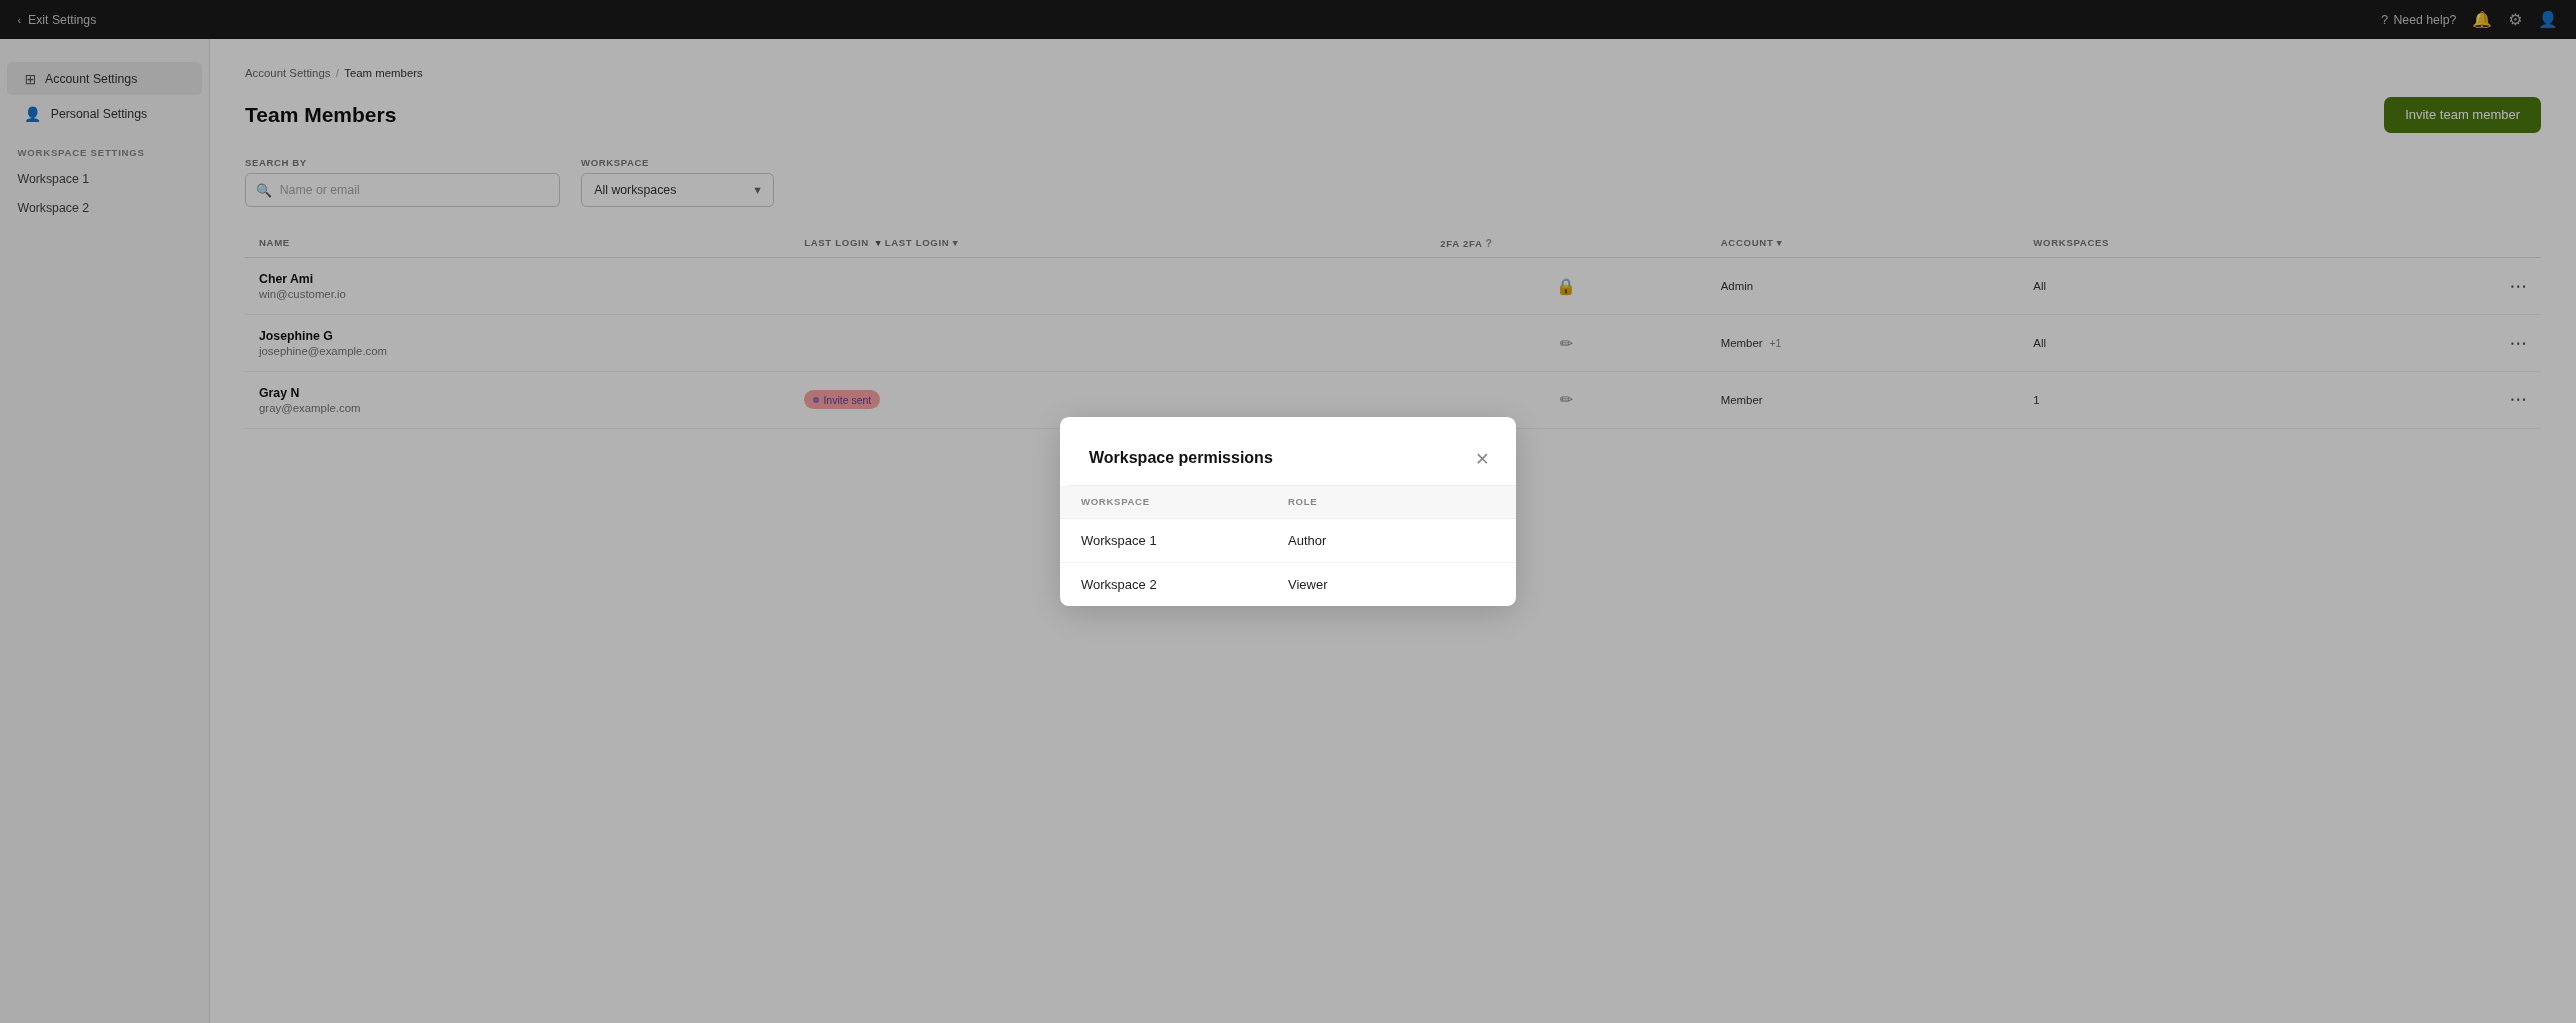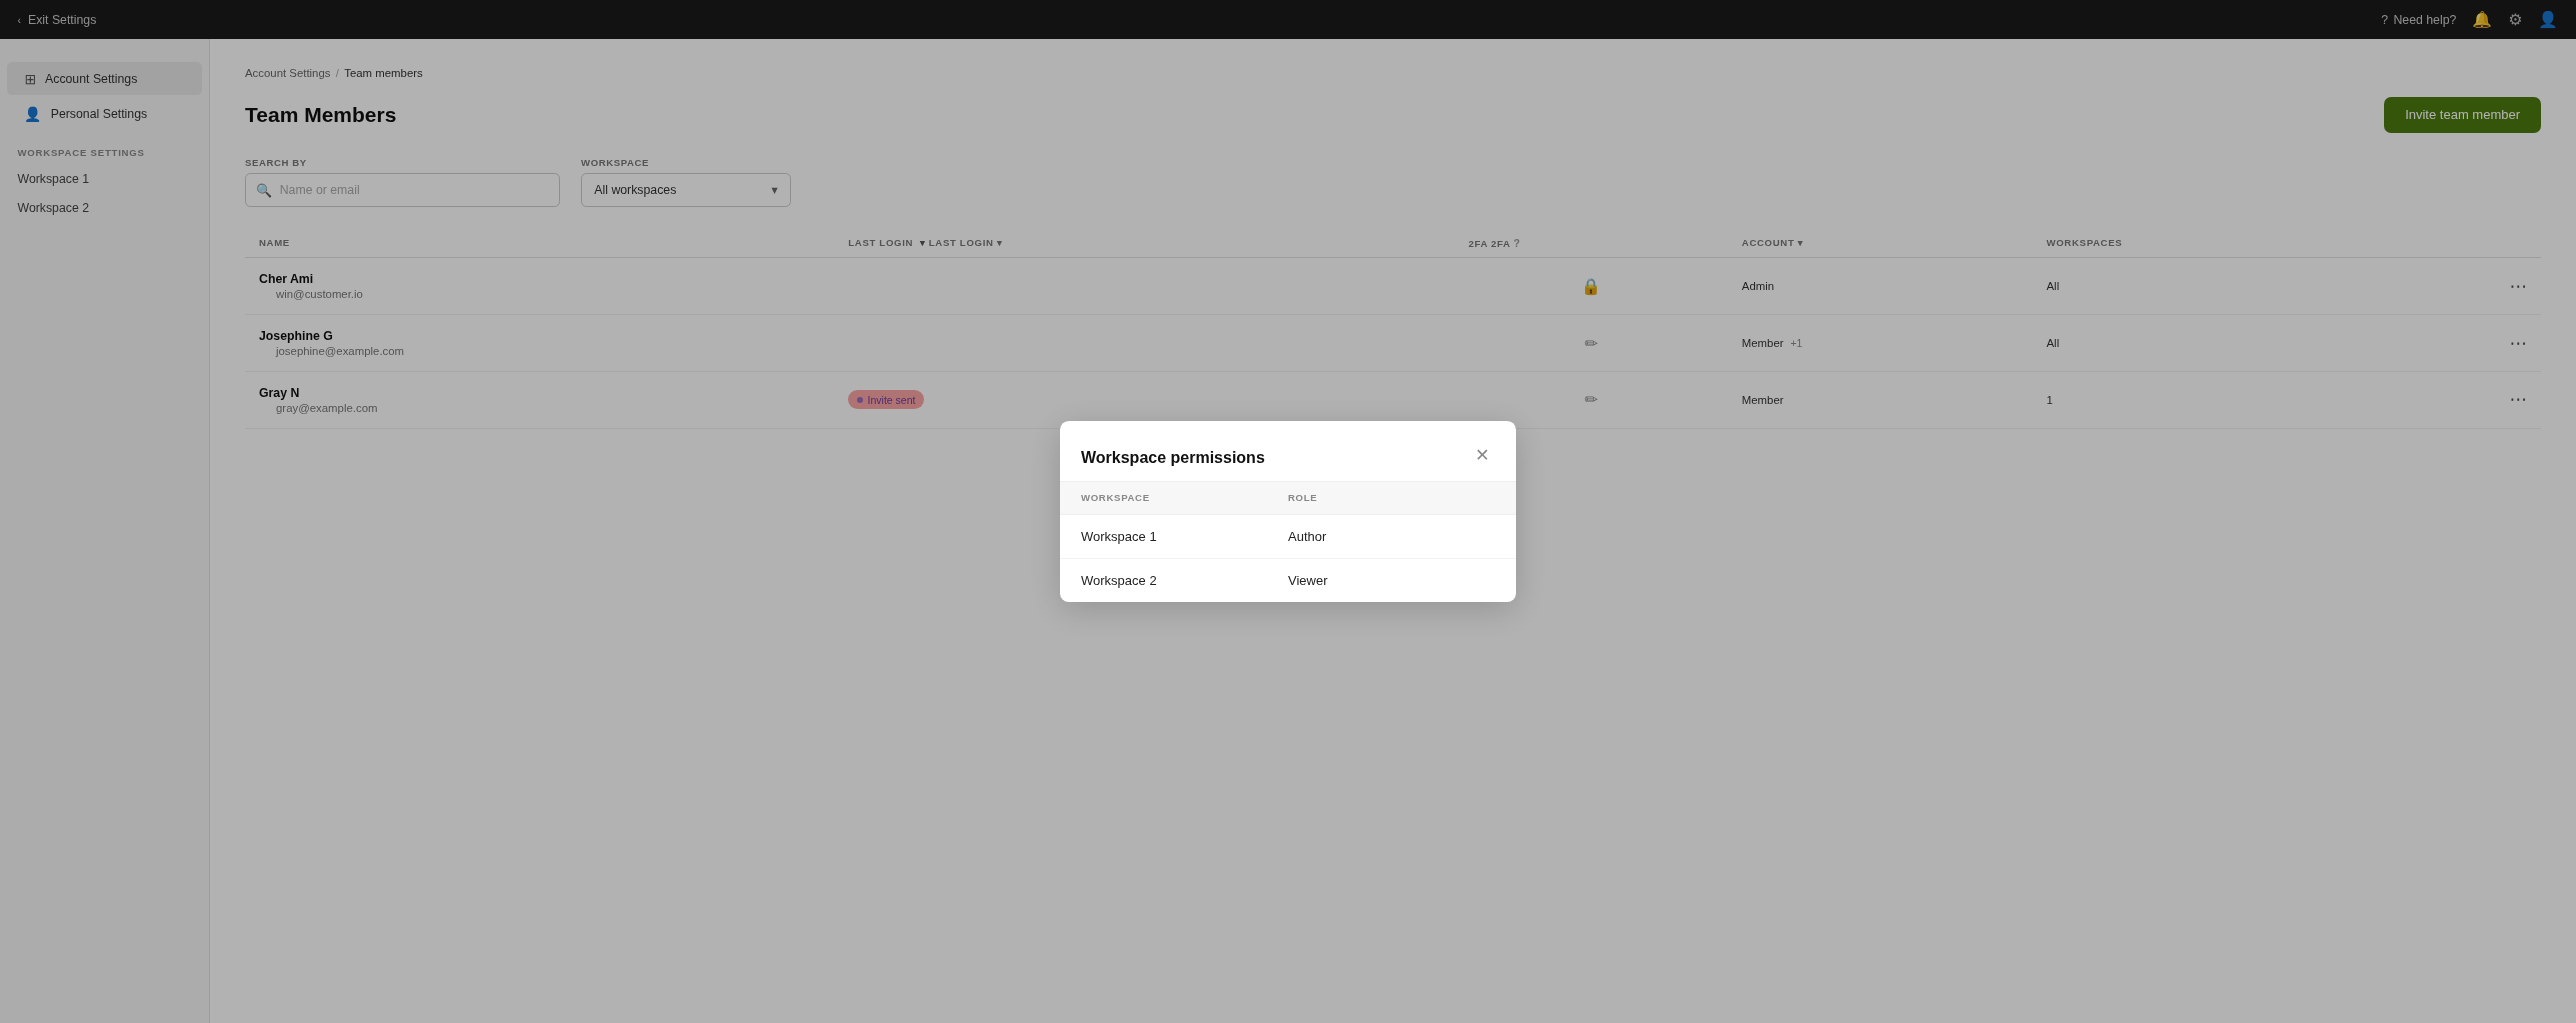"All workspaces" .workspace-select { width: 210px -> 193px }
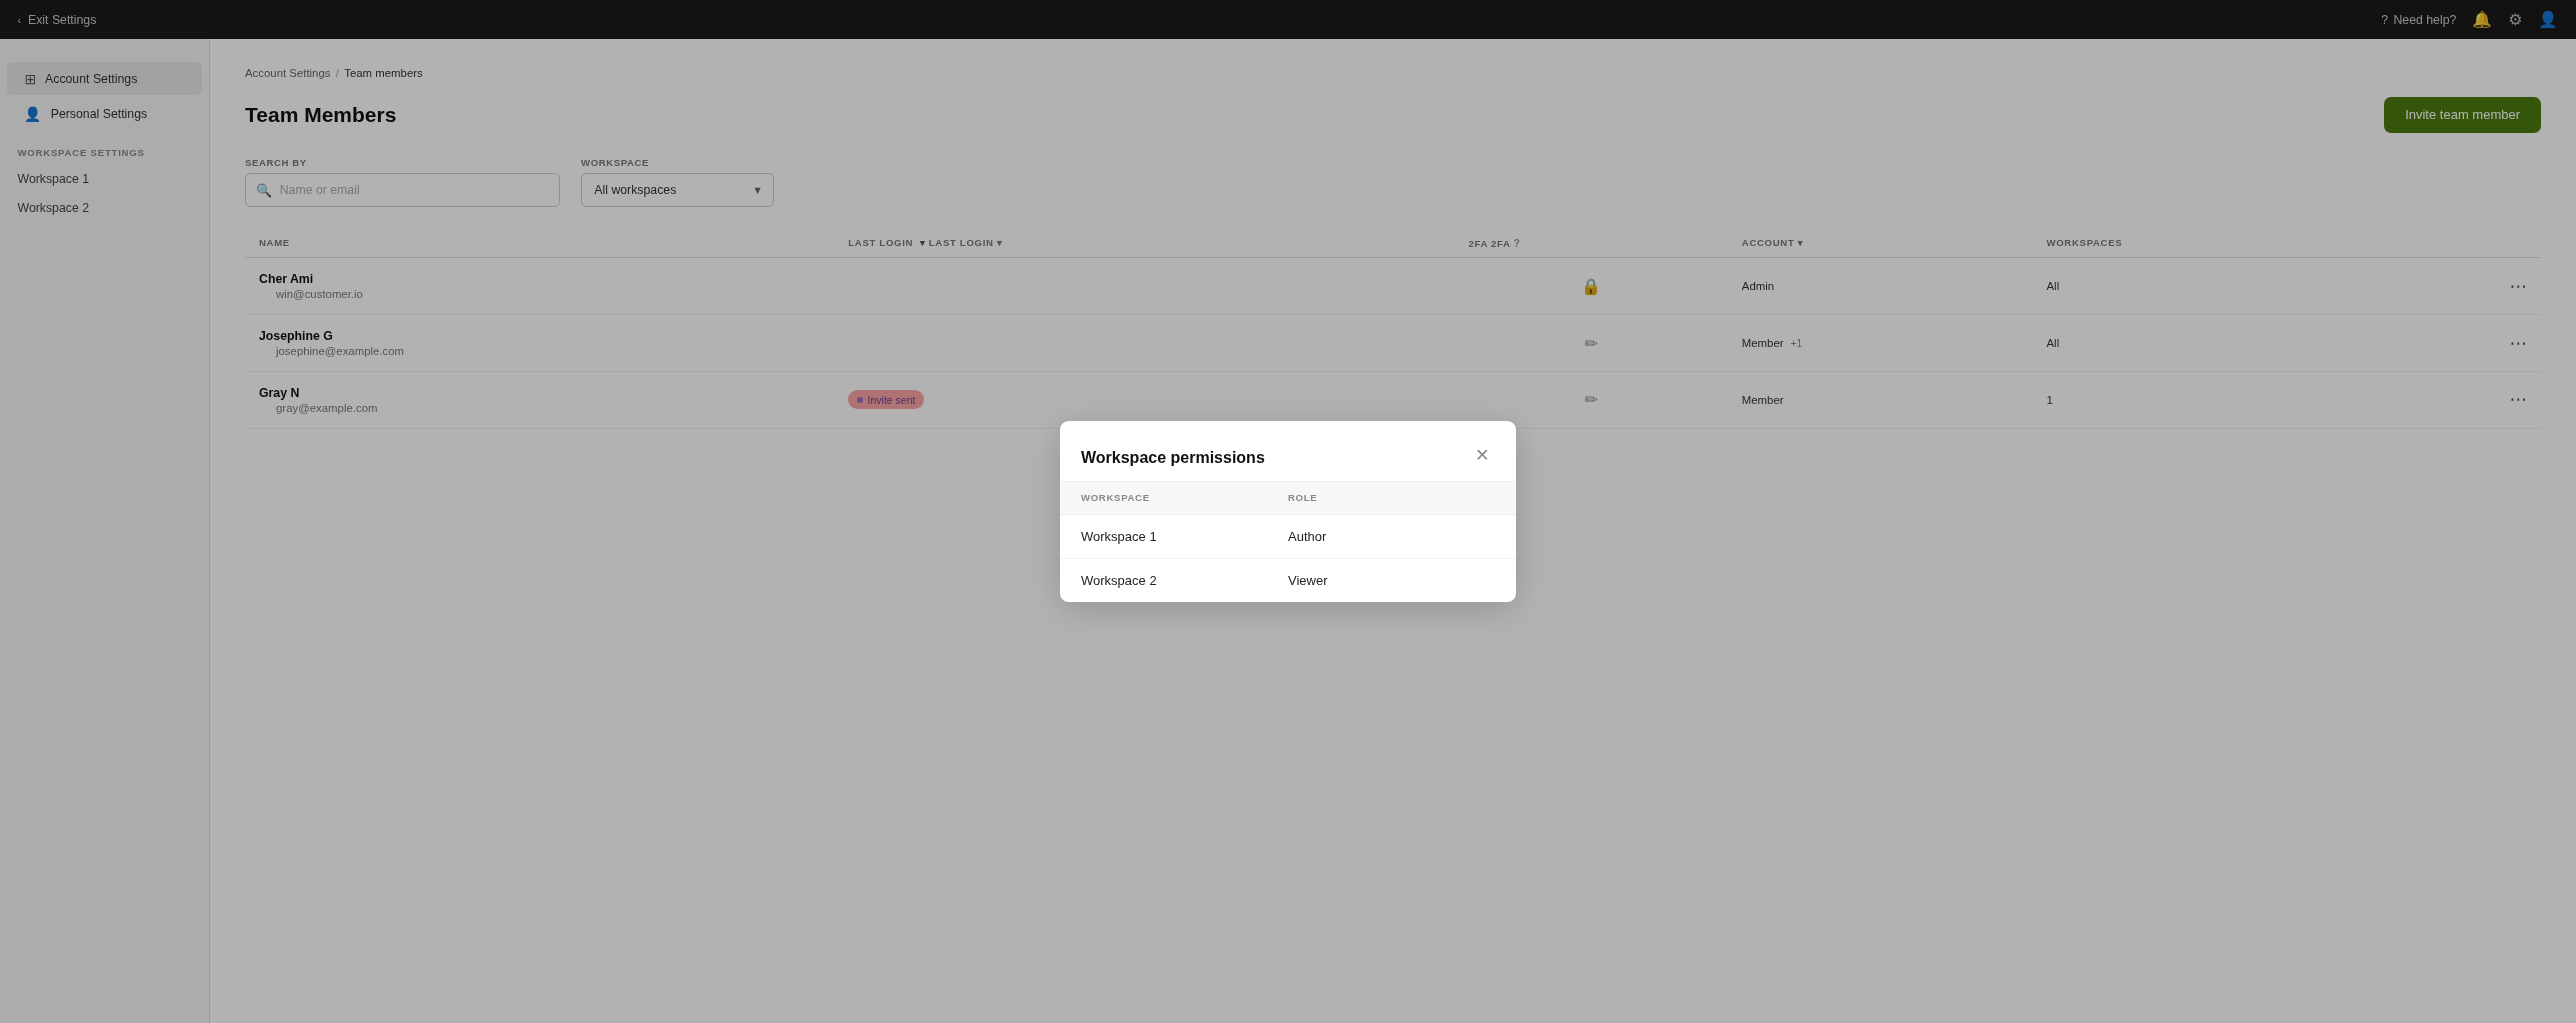"win@customer.io" .member-email { margin-left: 17px -> none }
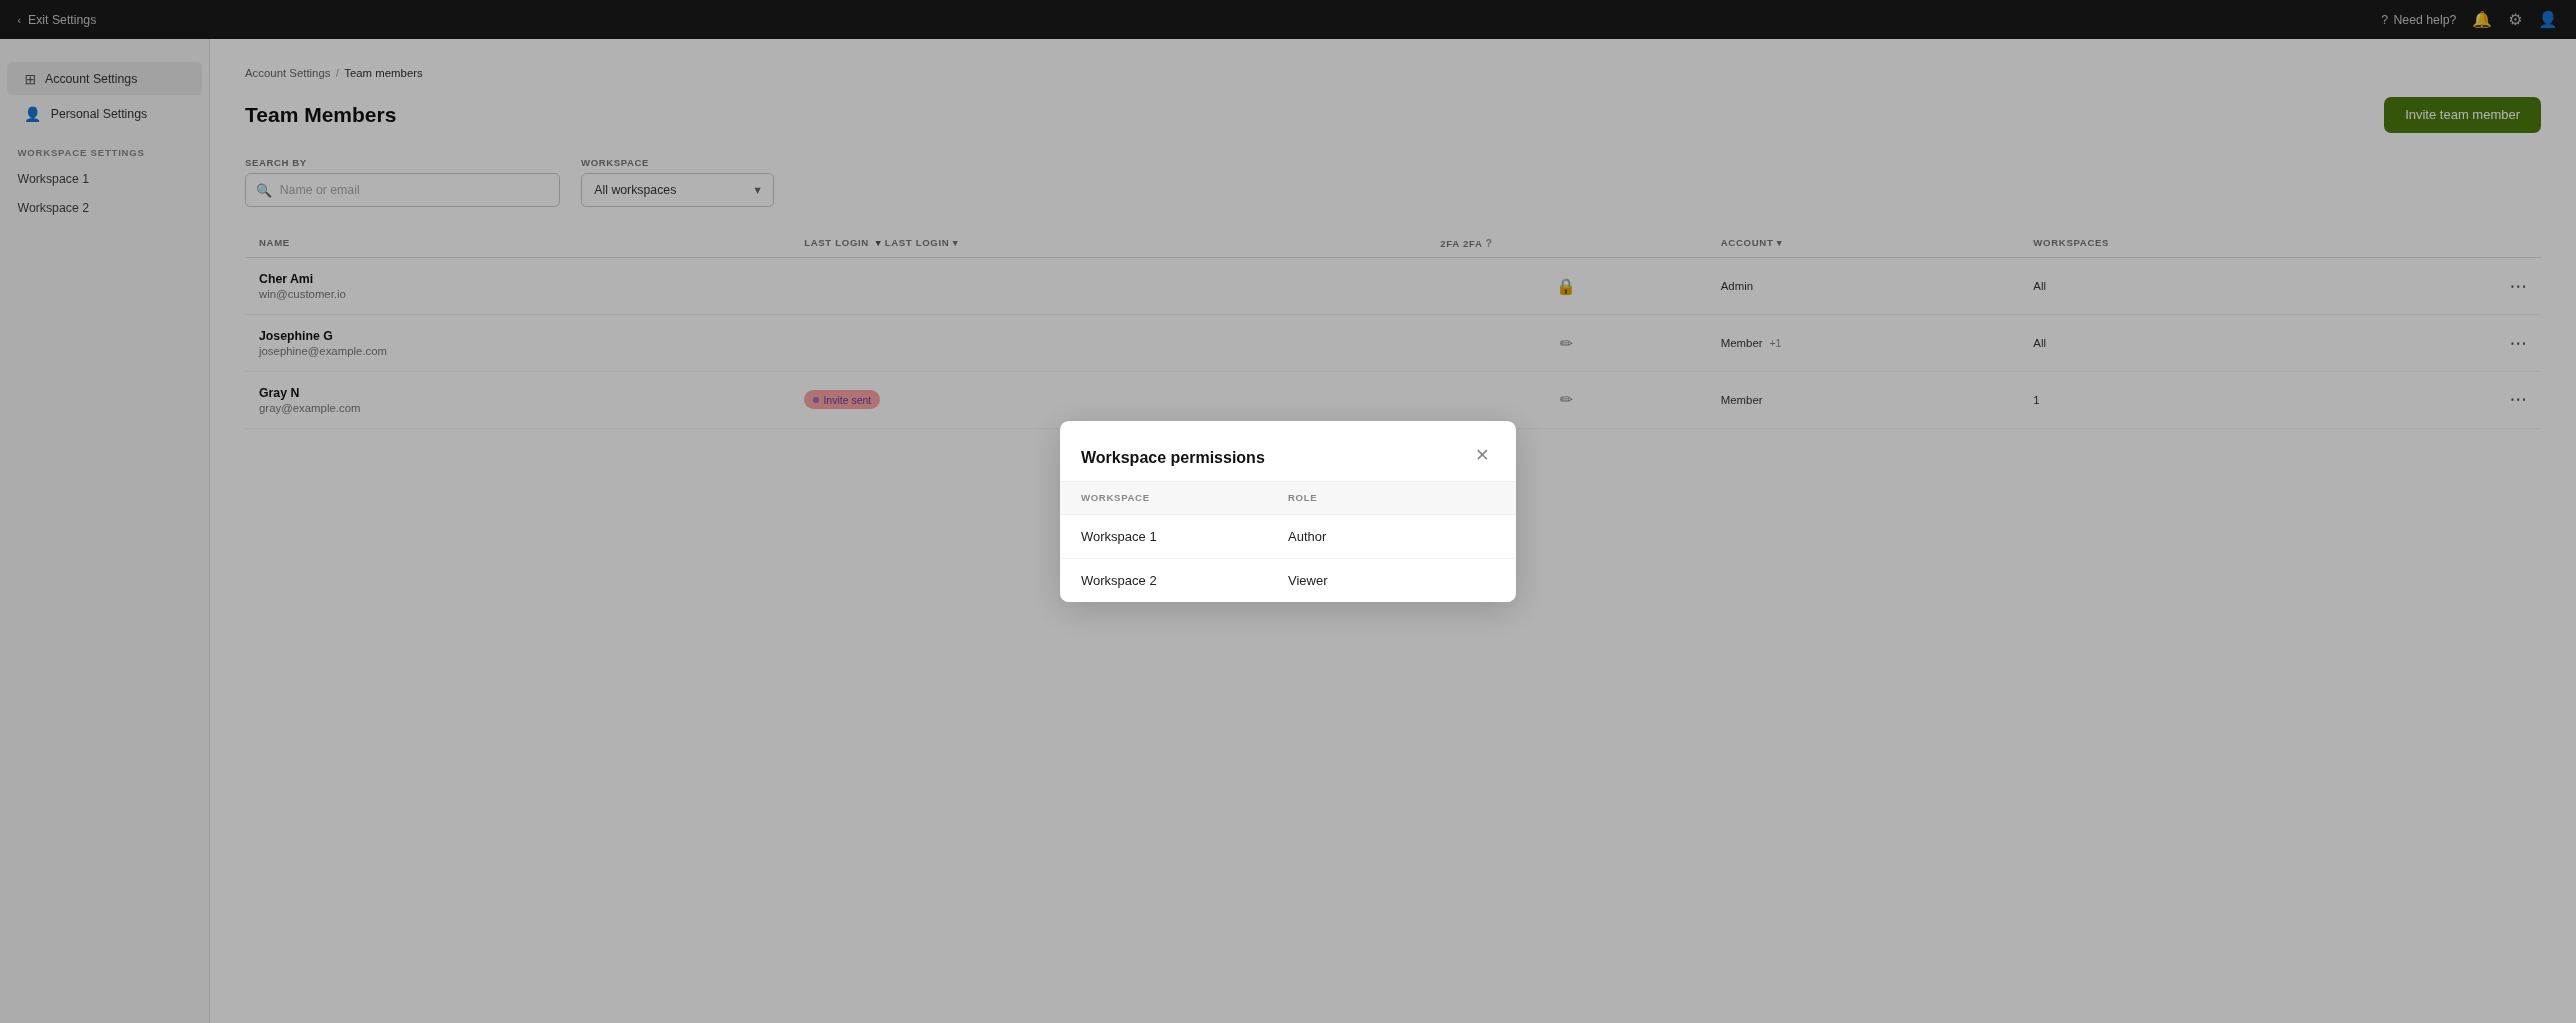"Workspace permissions" .modal-header { align-items: flex-end -> flex-start; margin-left: none -> 8px; padding: 24px 21px 14px 21px -> 32px 21px 14px 21px }
